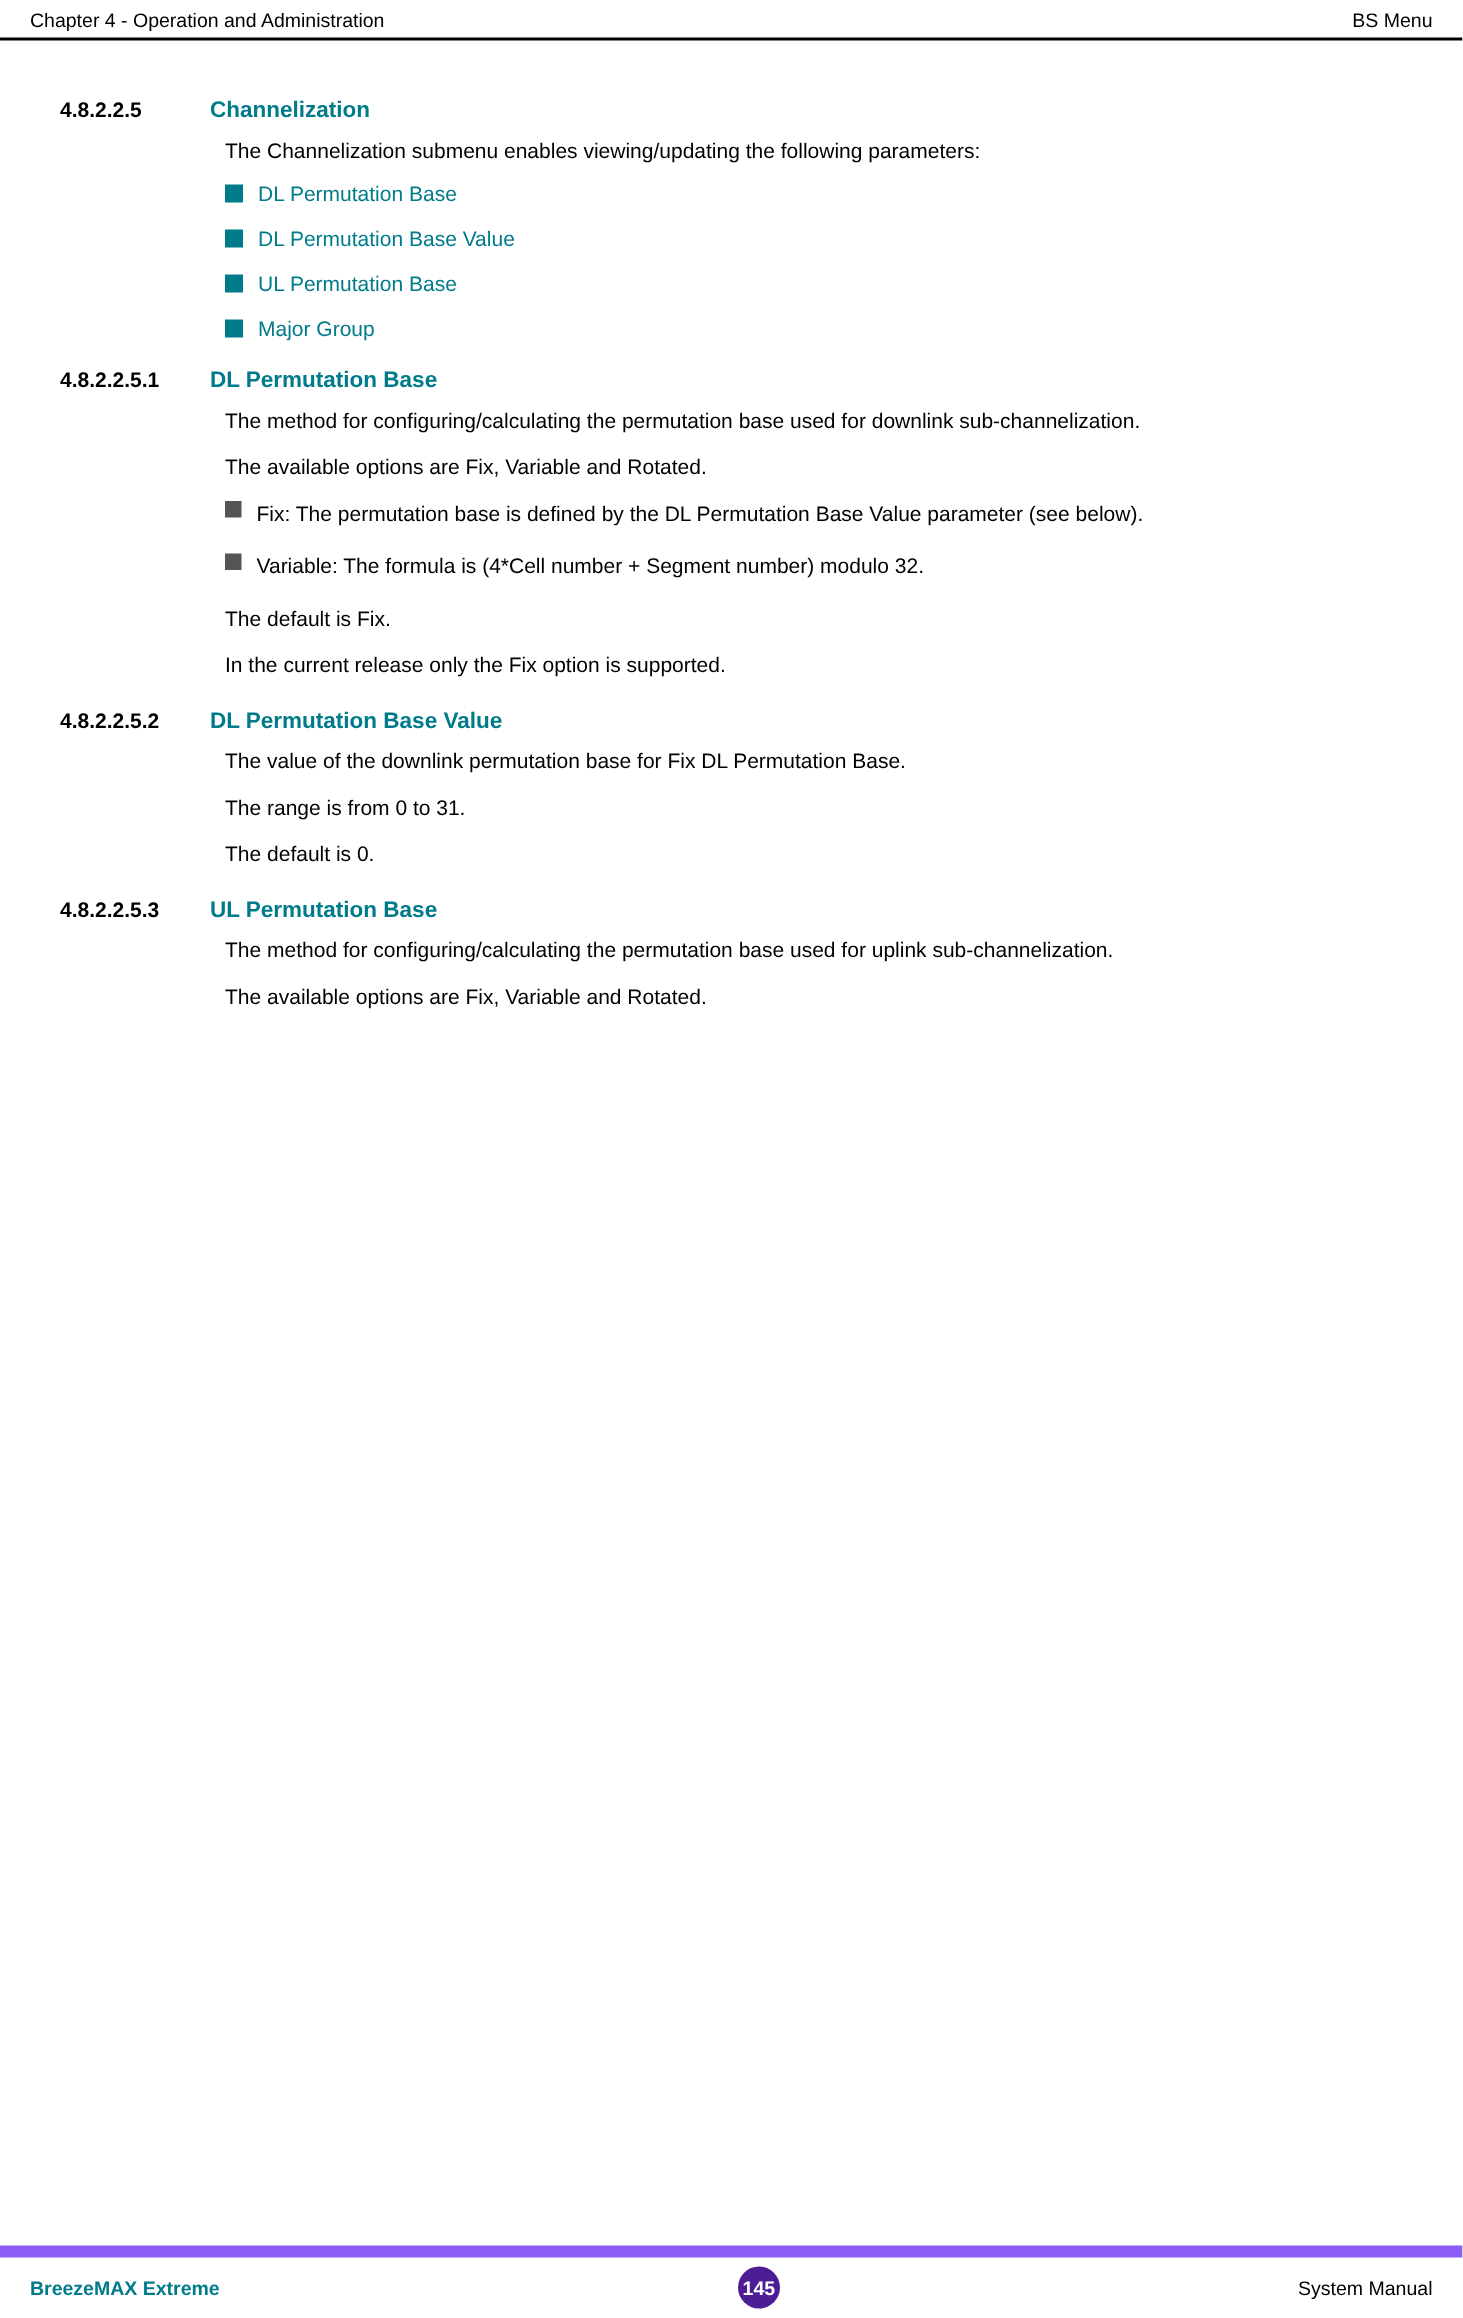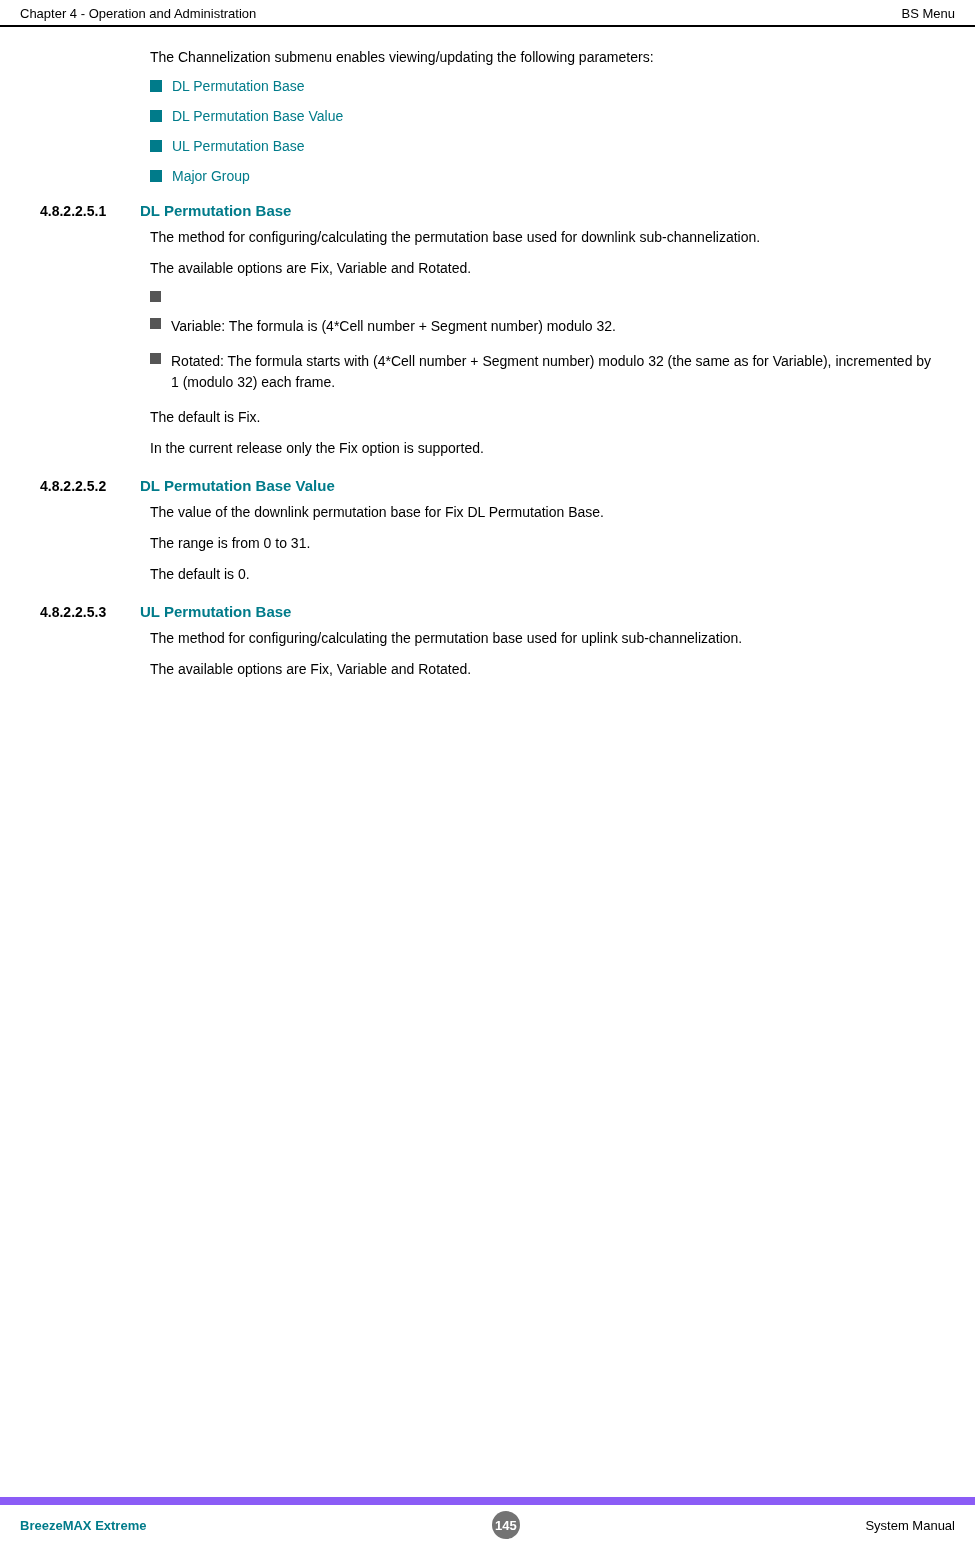"4.8.2.2.5" div.section-heading { html: none -> <div> <span>4.8.2.2.5</span> <span>Channelization</span> </div> }
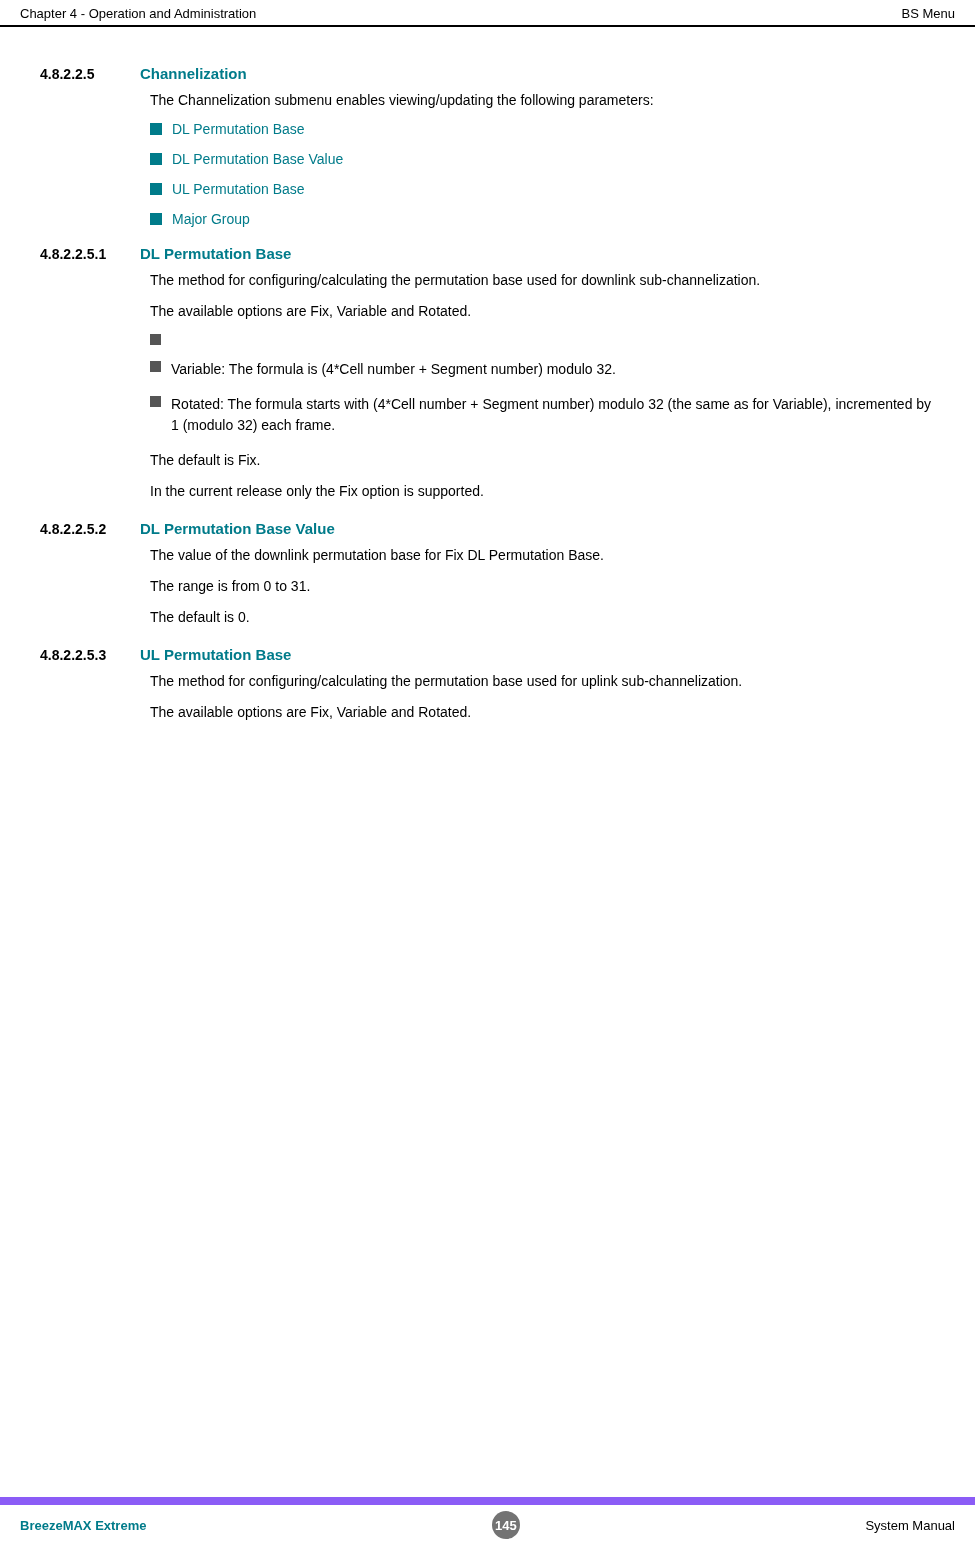"Fix: The permutation base is" span.sub-bullet-item-text { html: none -> <span>Fix: The permutation base is defined by the DL Permutation Base Value parameter (see below).</span> }
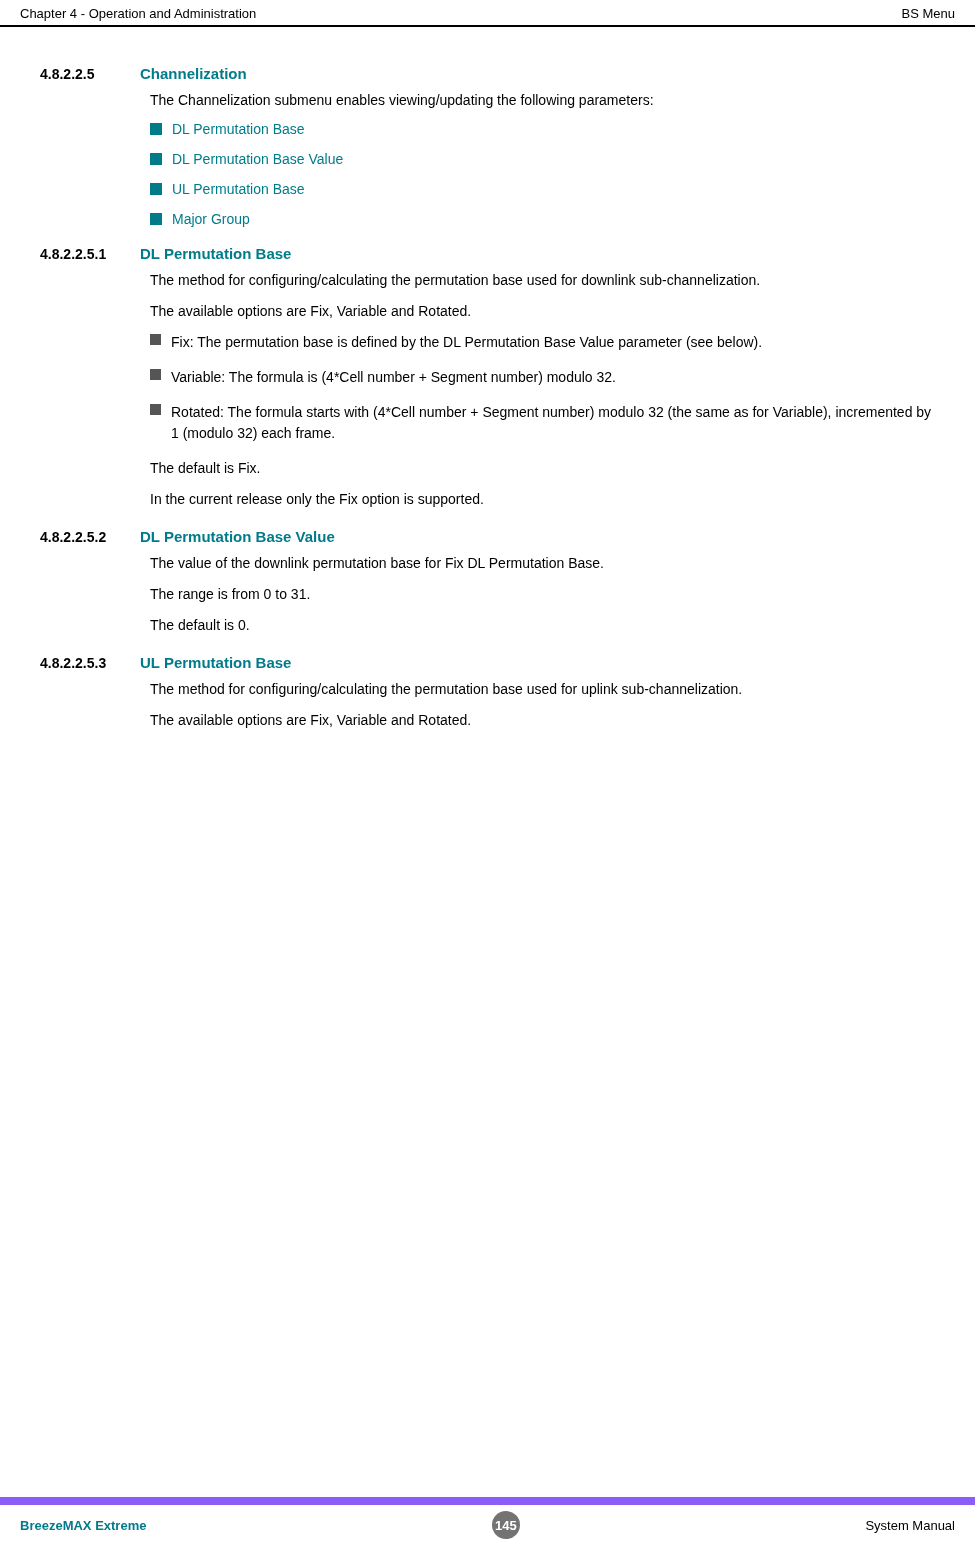"Rotated: The formula starts with" div.sub-bullet-item { html: <div> <span></span> <span>Rotated: The formula starts with (4*Cell number + Segment number) modulo 32 (the same as for Variable), incremented by 1 (modulo 32) each frame.</span> </div> -> none }
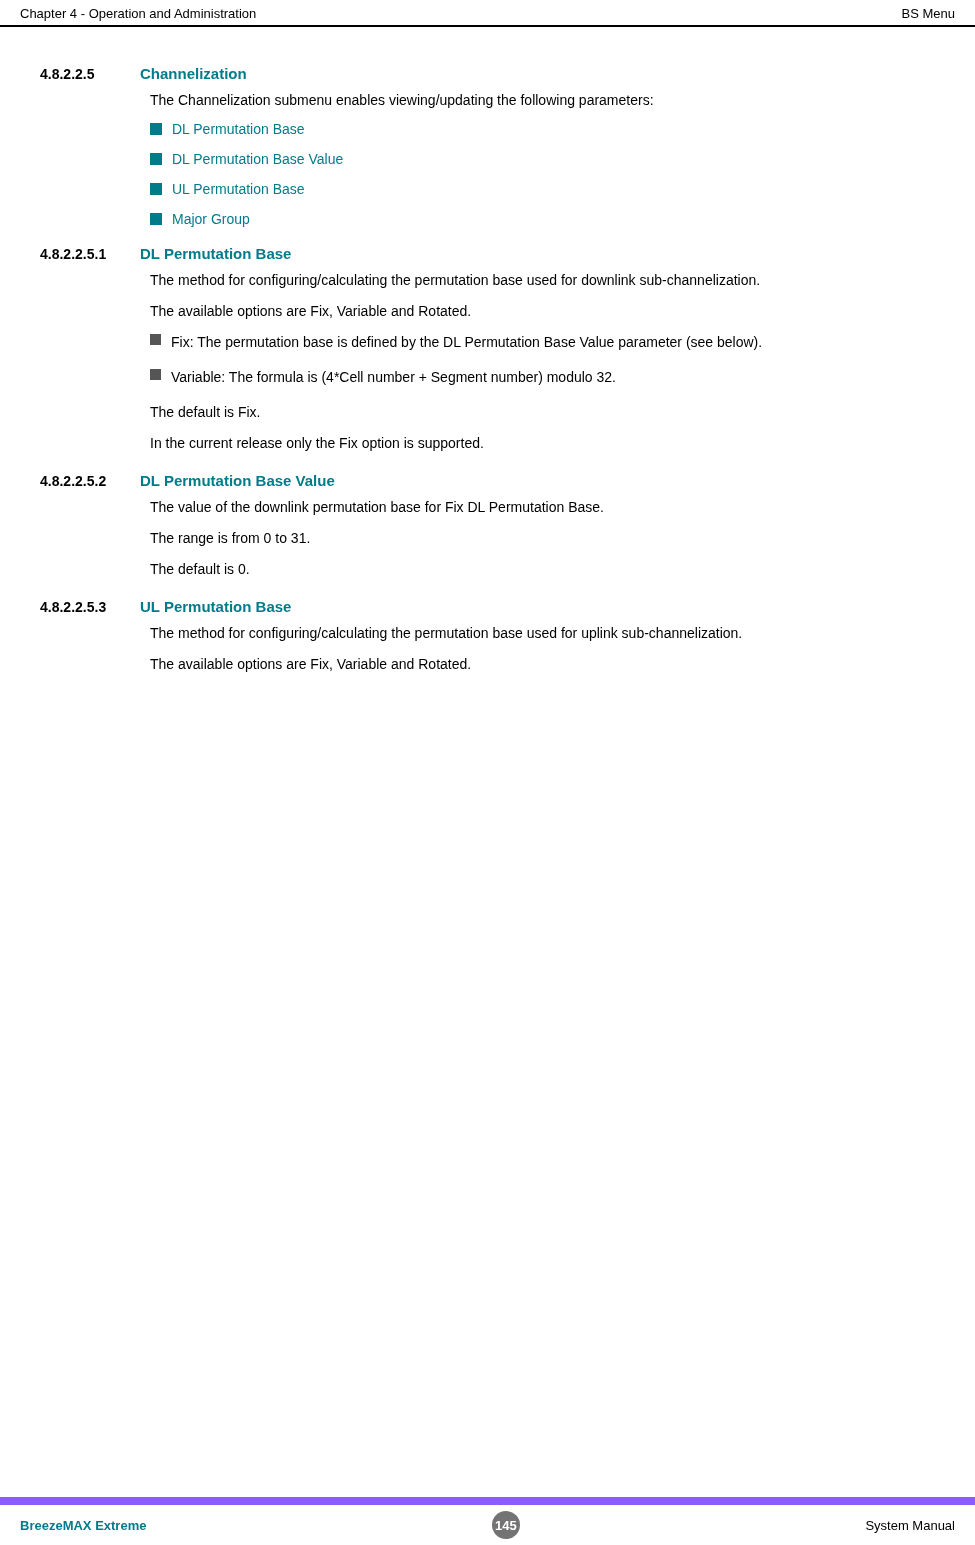"145" .footer-center { background: #737373 -> #4c1d95 }
